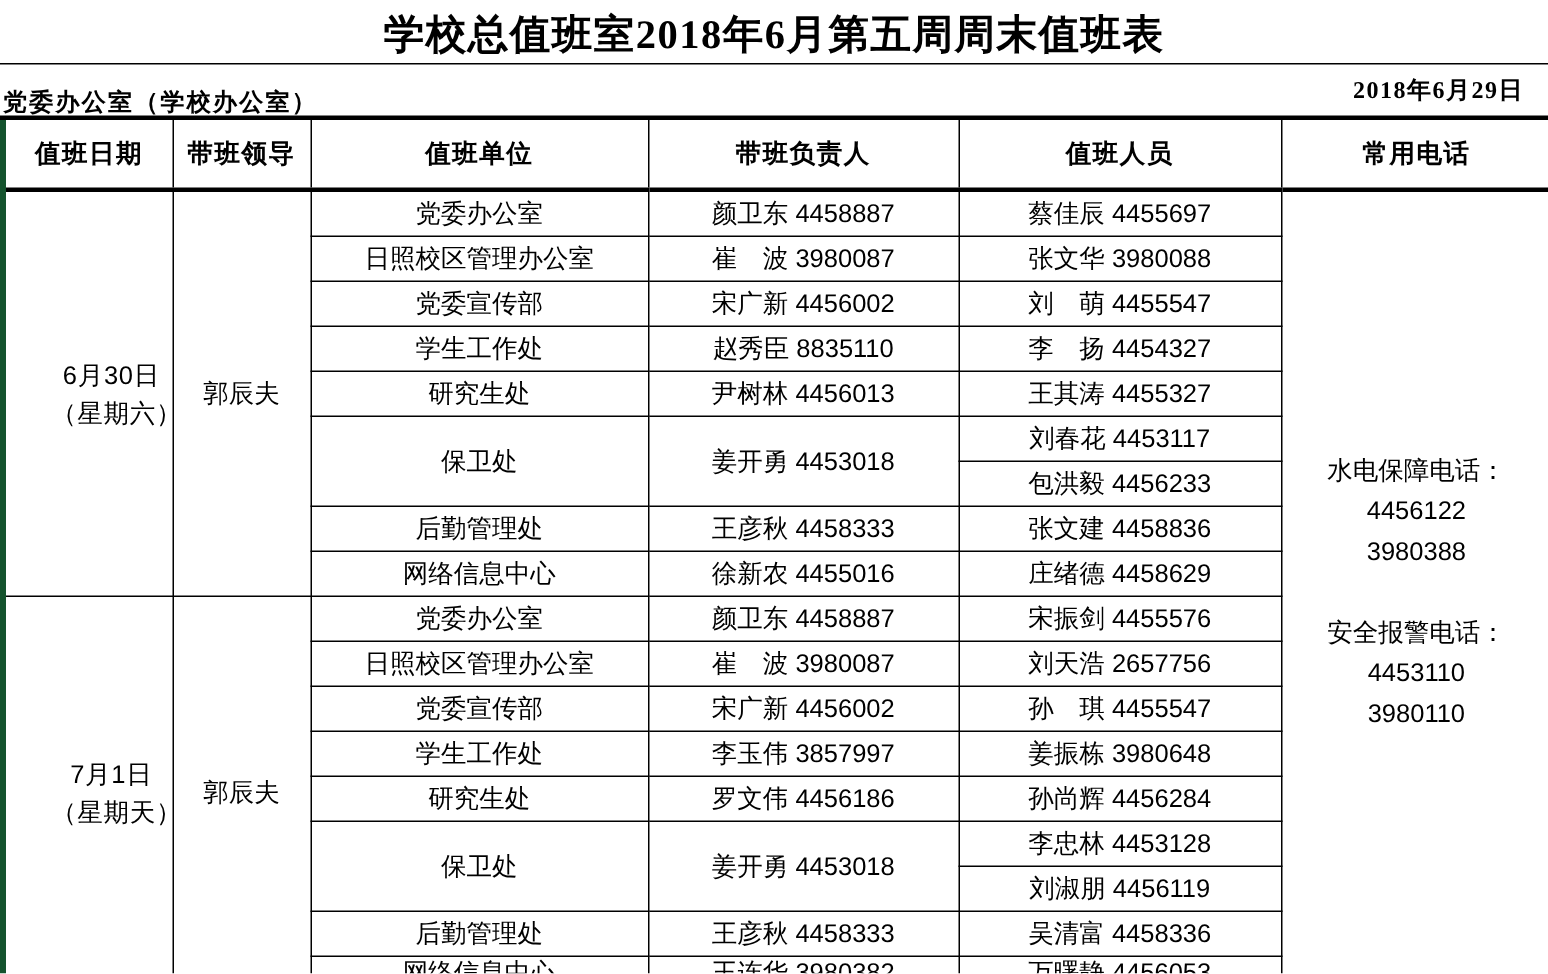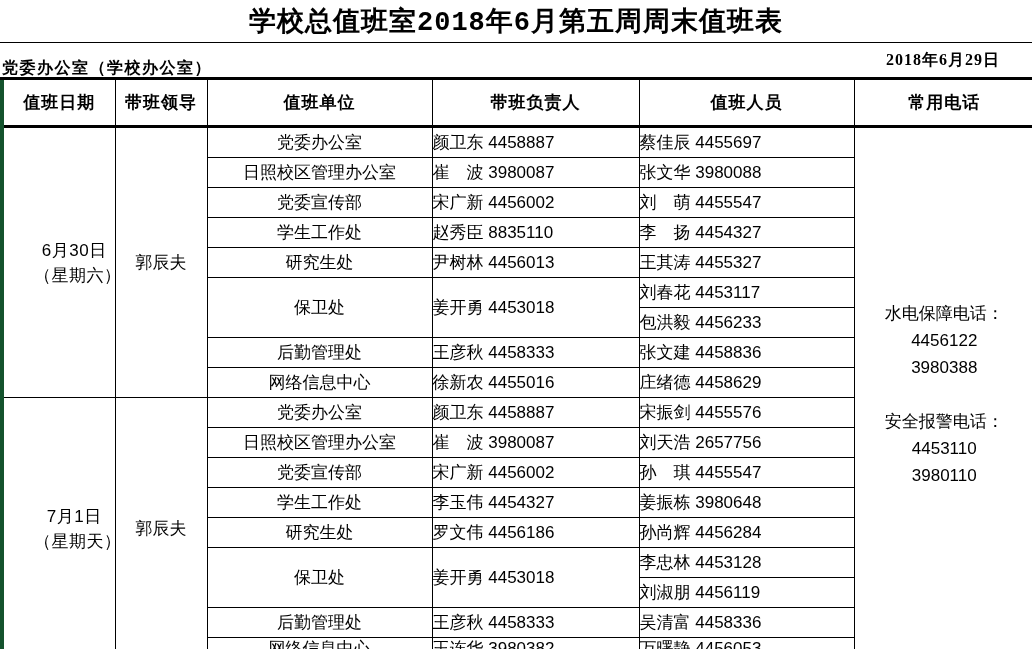"学校总值班室2018年6月第五周周末值班表" .title-block h1 { font-family: Liberation Mono, monospace -> Liberation Serif, serif }
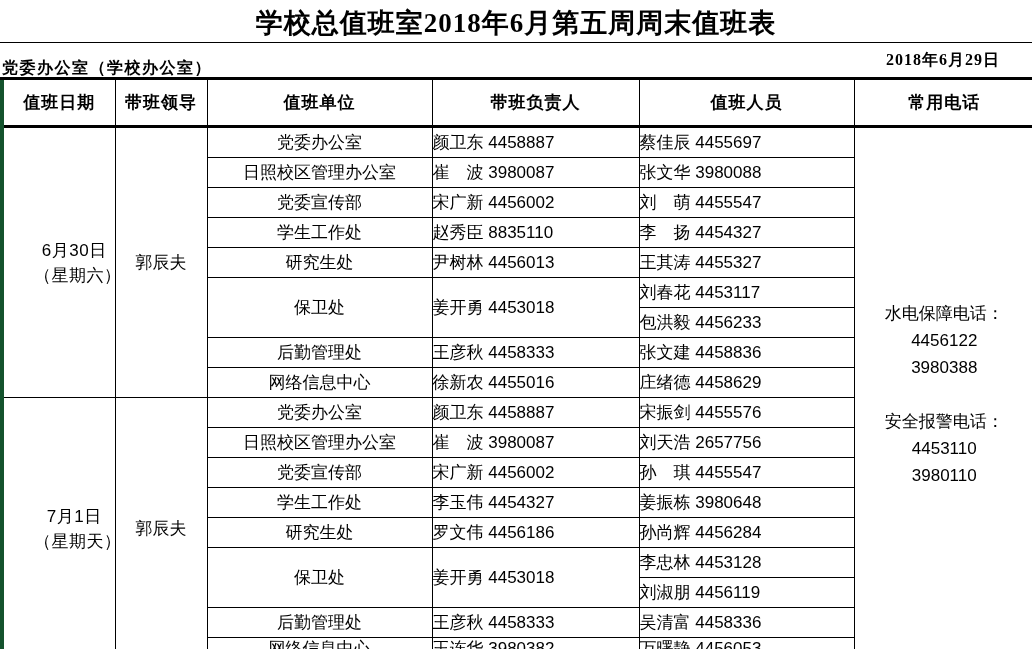"2018年6月29日" .subtitle-right { padding-right: 32px -> 16px }
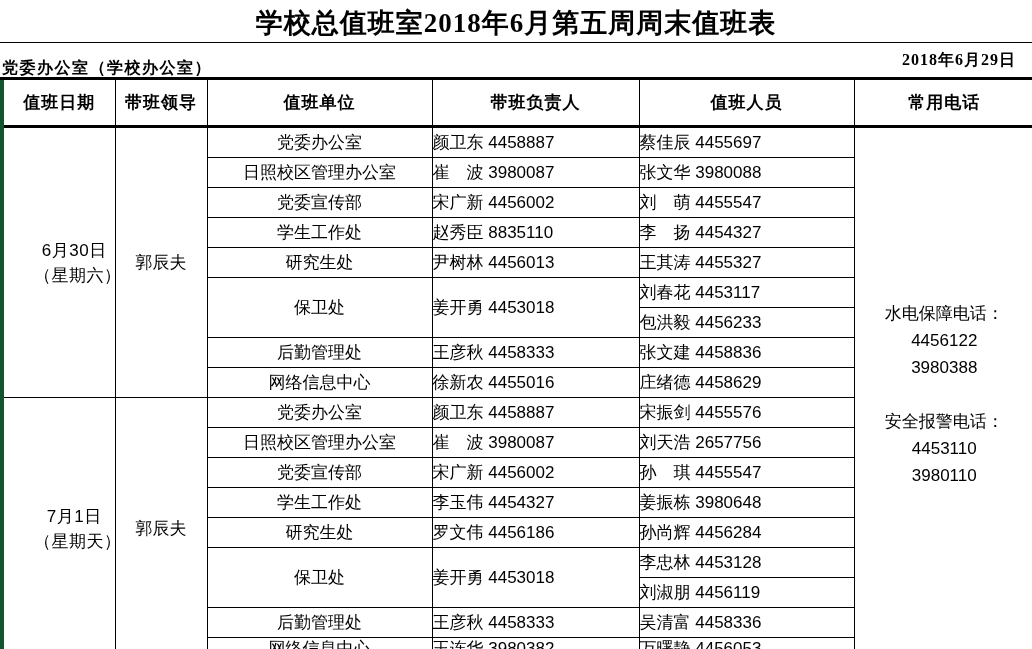"颜卫东 4458887" td.c-manager,td.c-staff { text-align: left -> center }
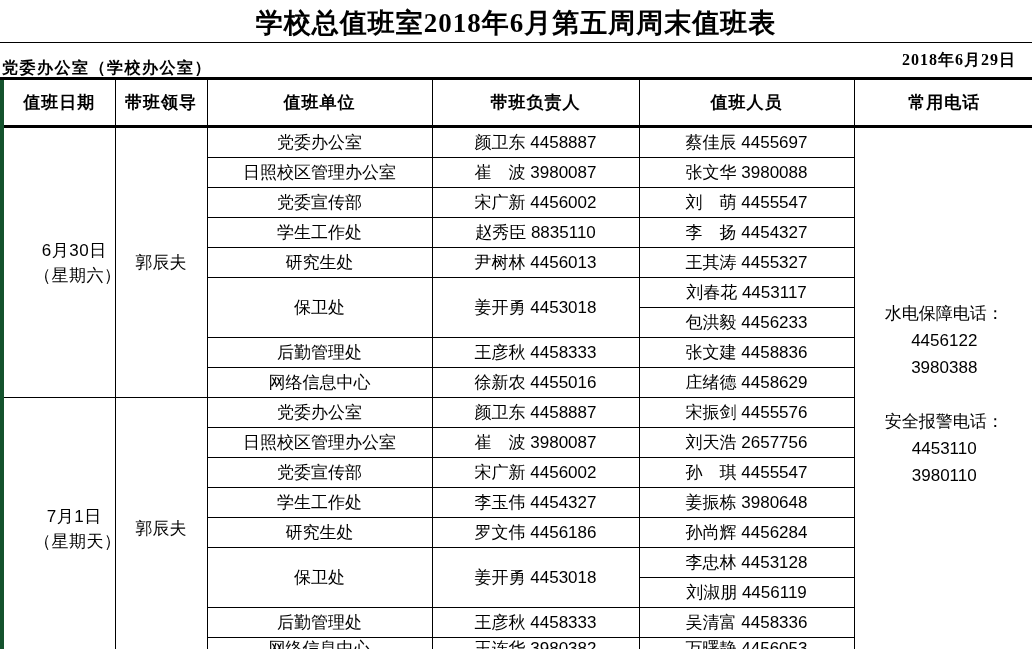"李玉伟 4454327" td.c-manager { text: 4454327 -> 3857997 }
